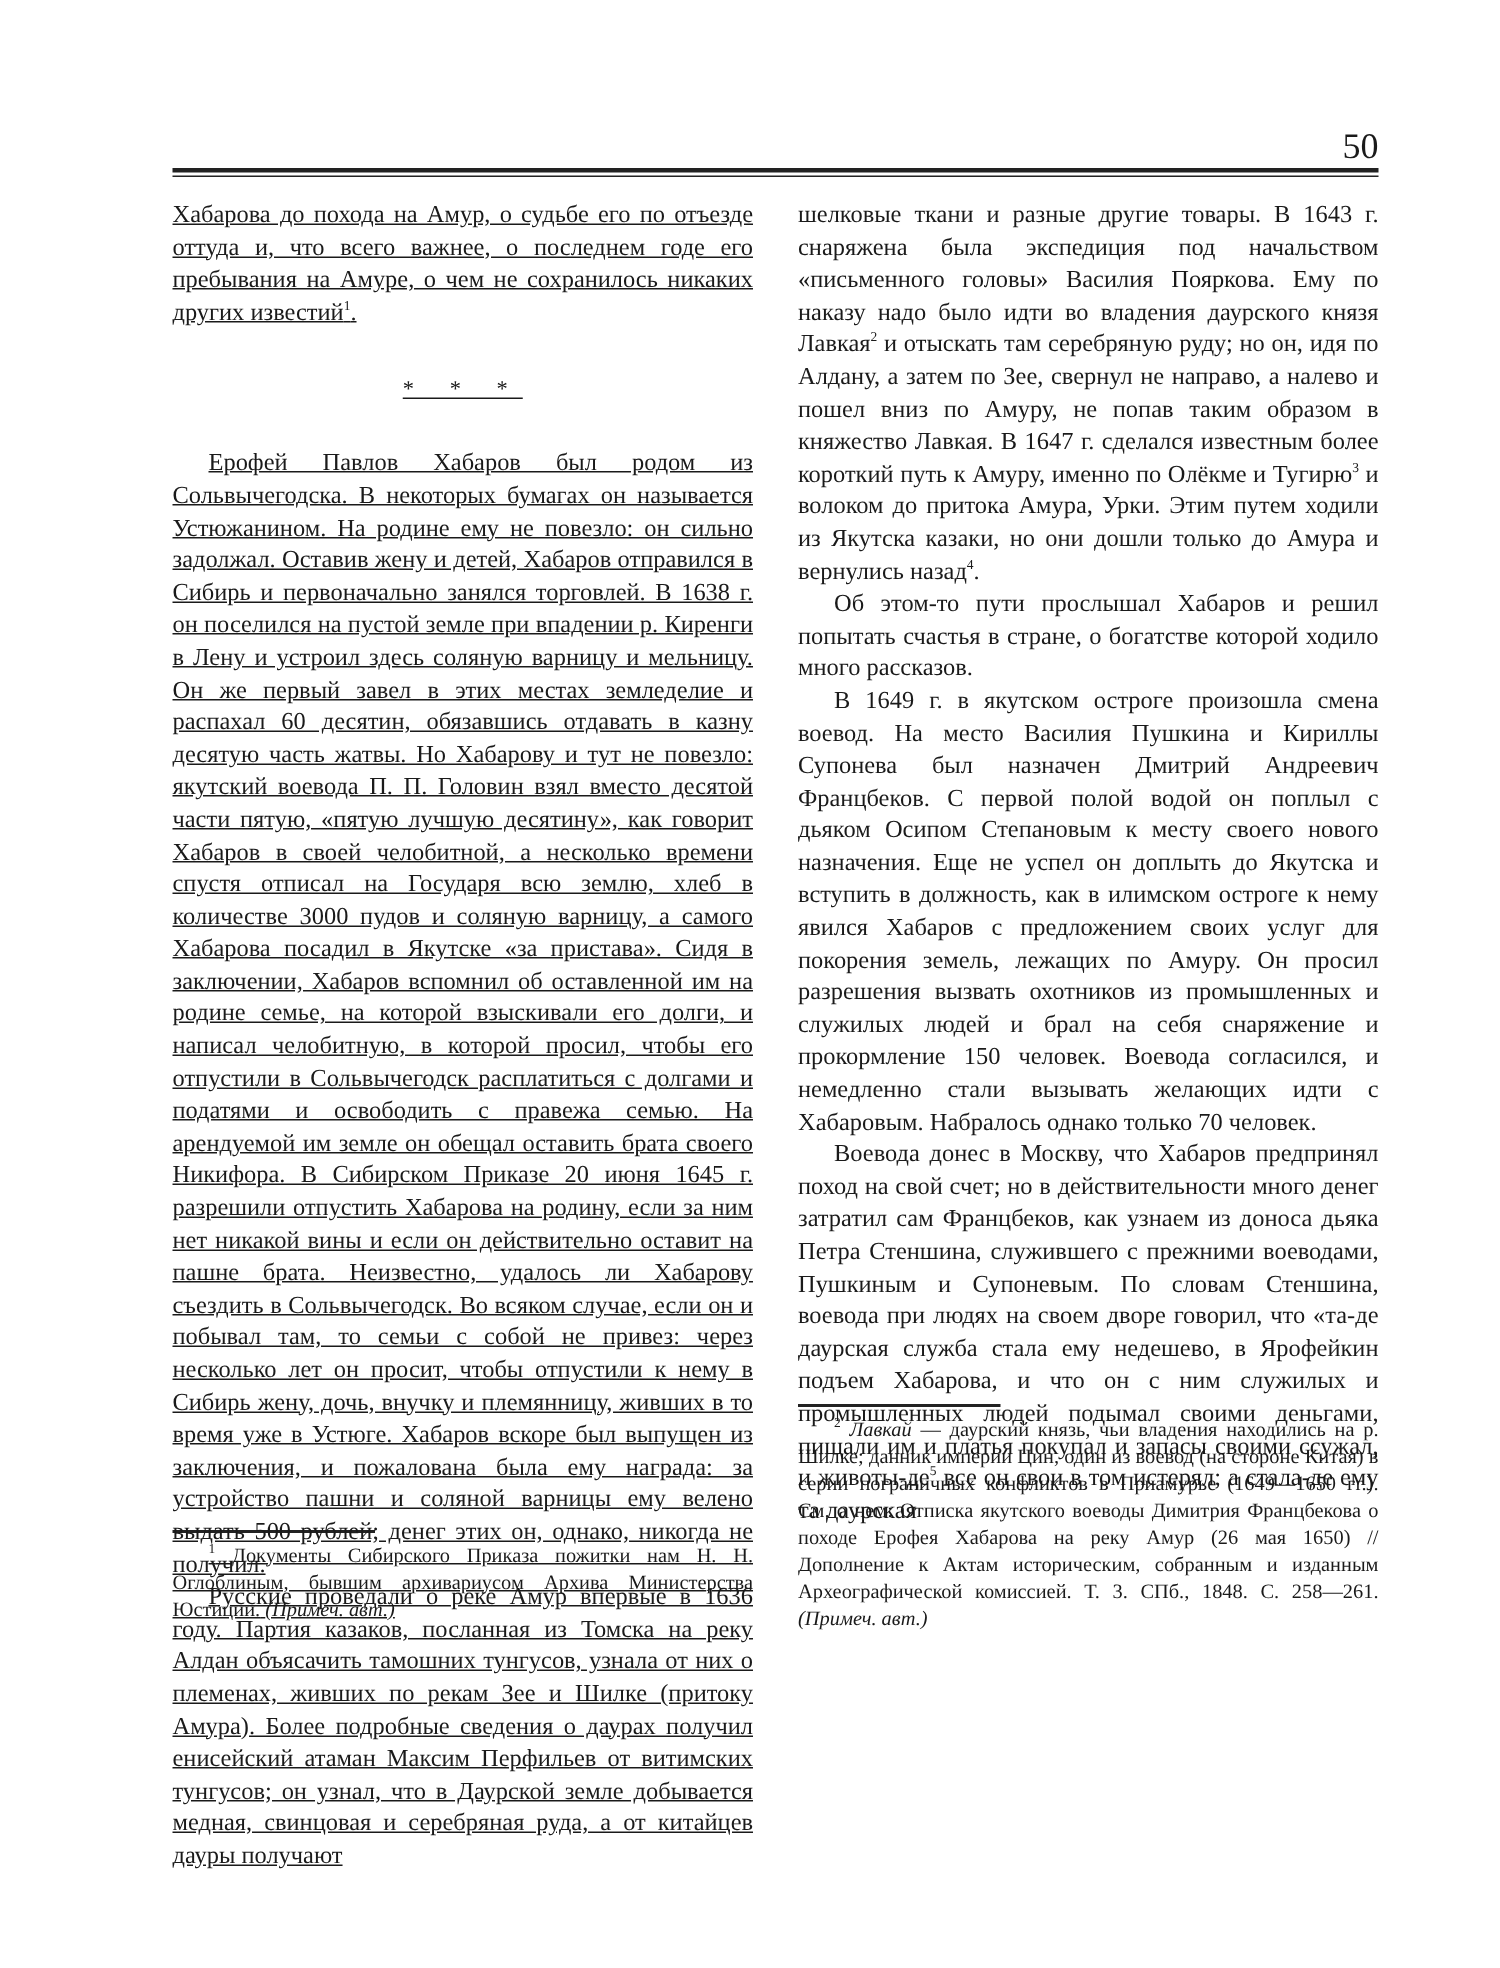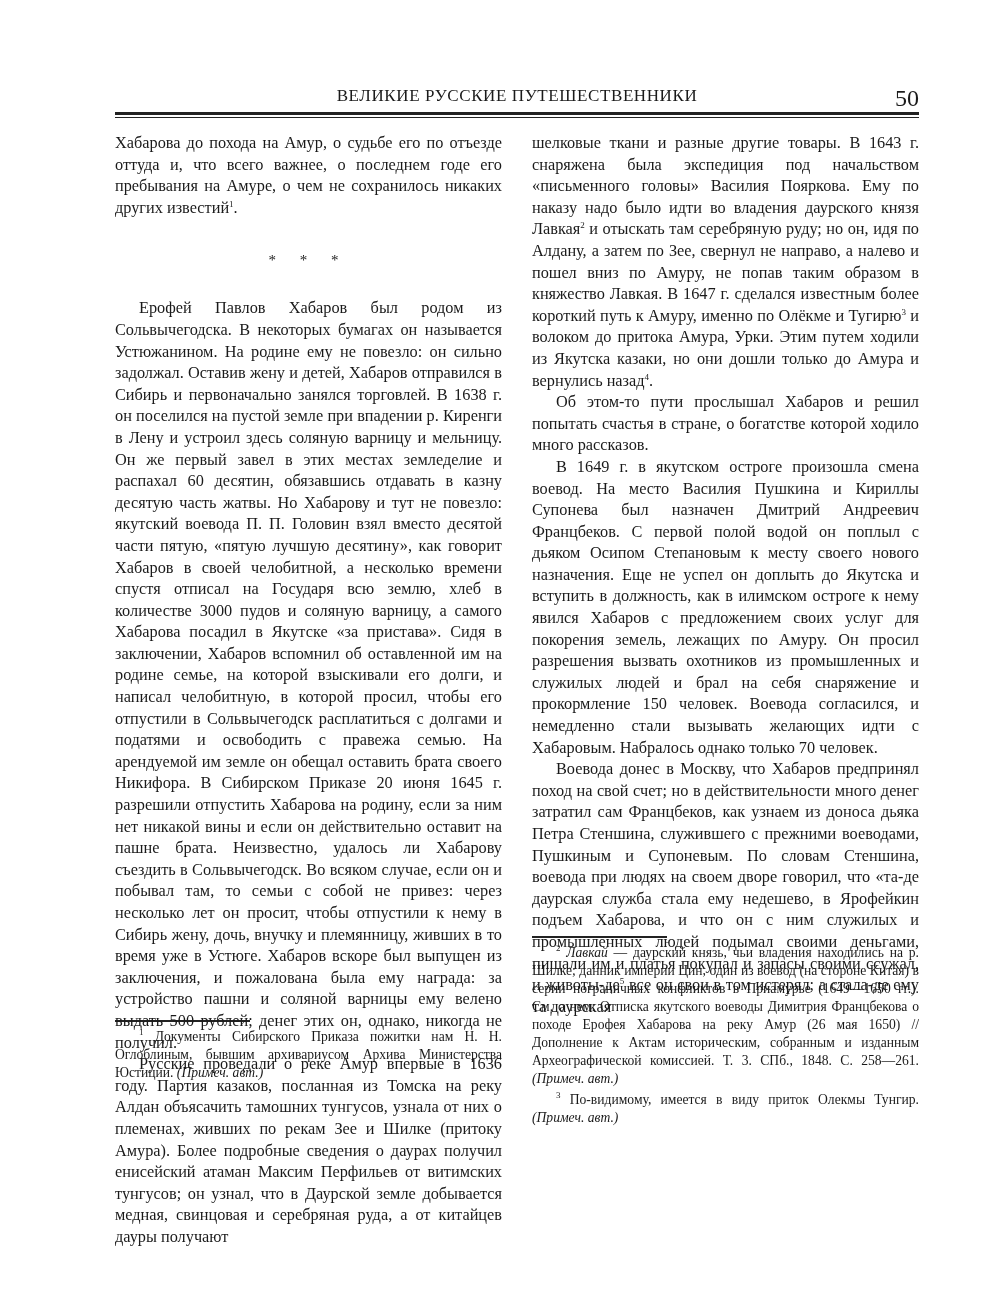"ВЕЛИКИЕ РУССКИЕ ПУТЕШЕСТВЕННИКИ" div.running-title { html: <div>ВЕЛИКИЕ РУССКИЕ ПУТЕШЕСТВЕННИКИ</div> -> none }
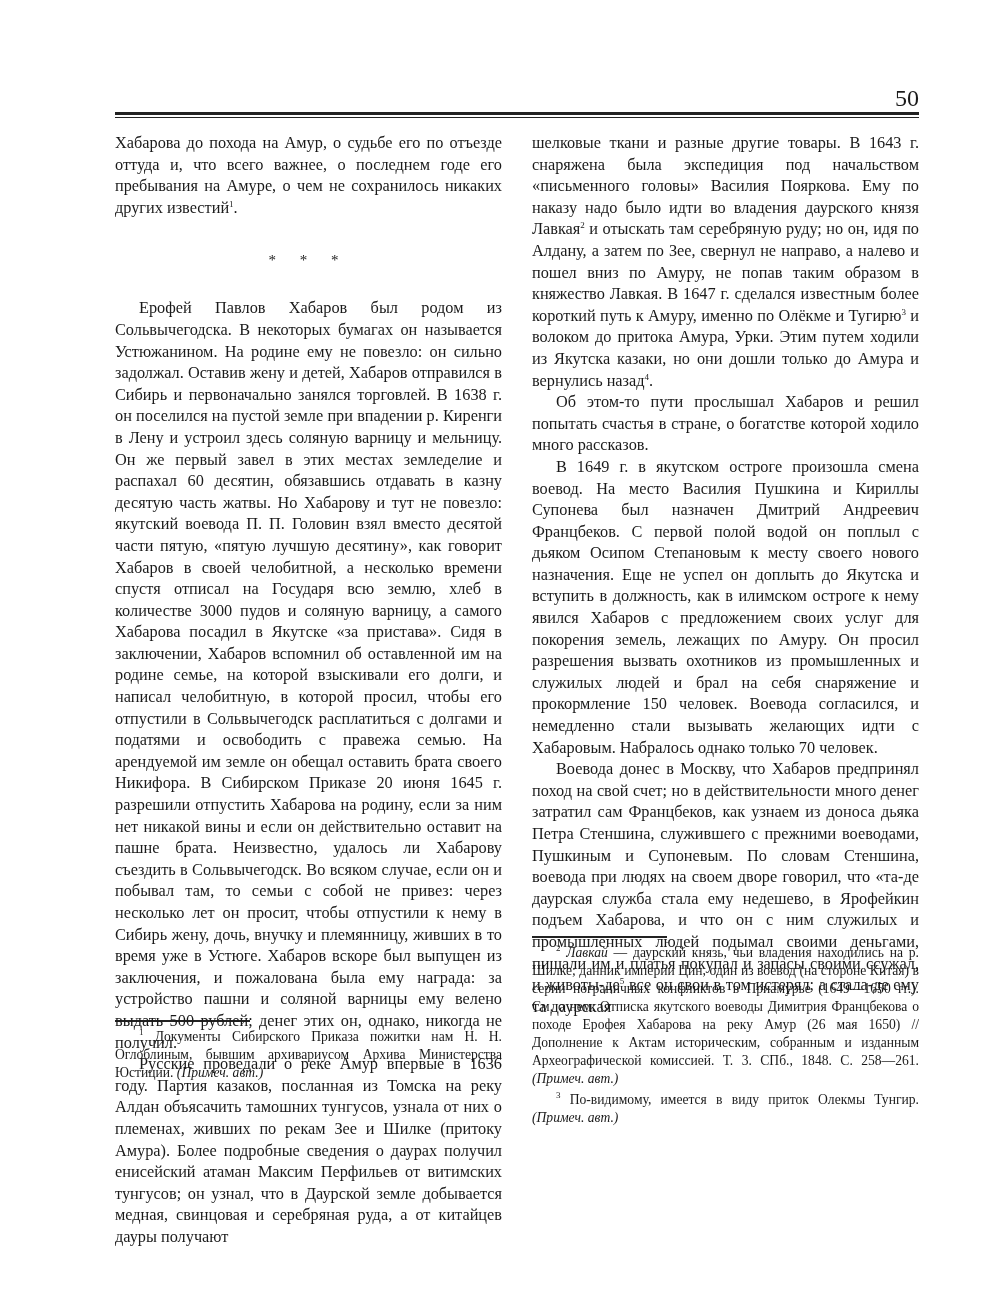"Хабарова до похода на Амур," .col-left { text-decoration: none -> underline }
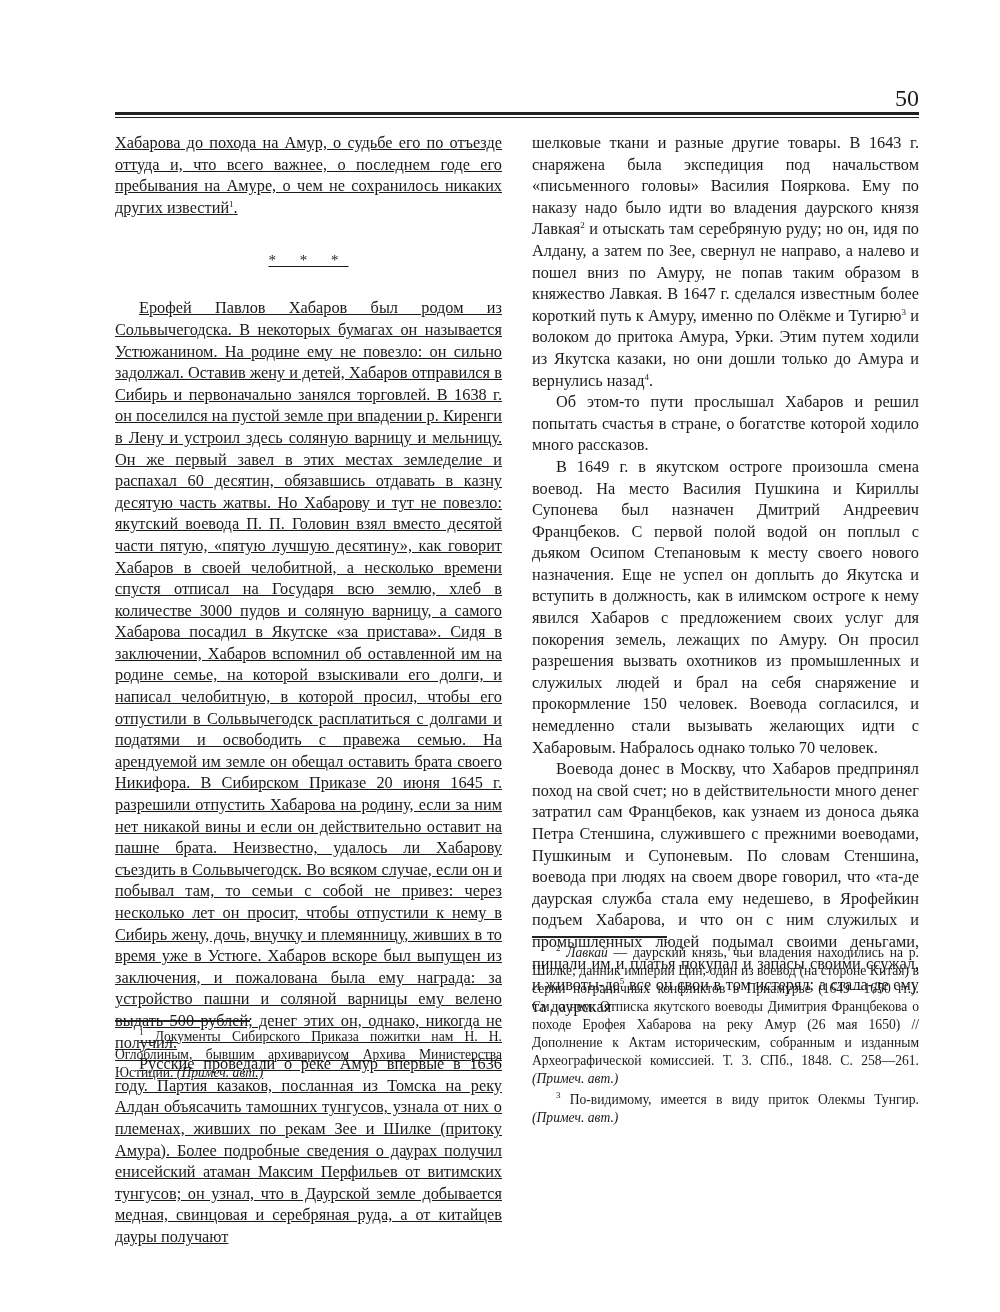"3 По-видимому, имеется в виду" p { html: <p><sup>3</sup> <span>По-видимому, имеется в виду приток Олекмы Тунгир.</span> <em>(Примеч. авт.)</em></p> -> none }
